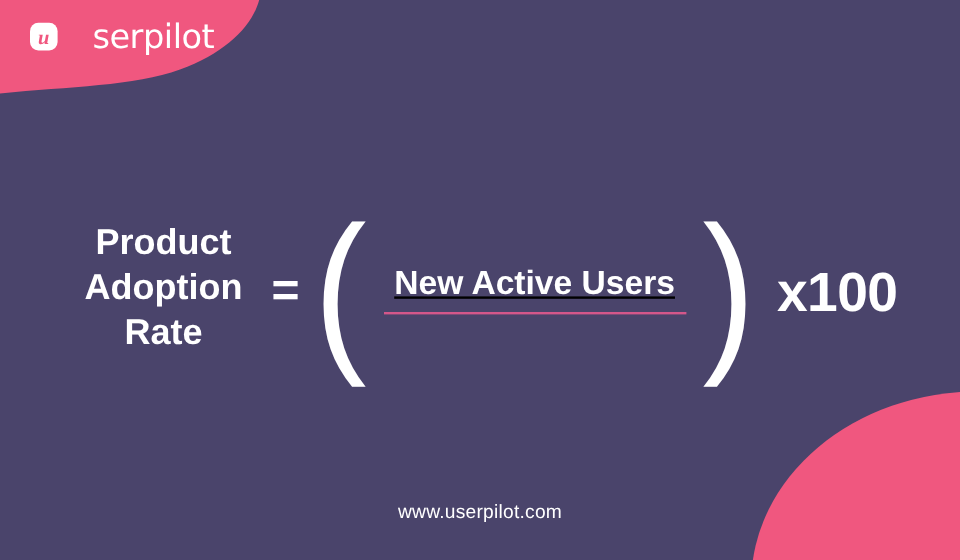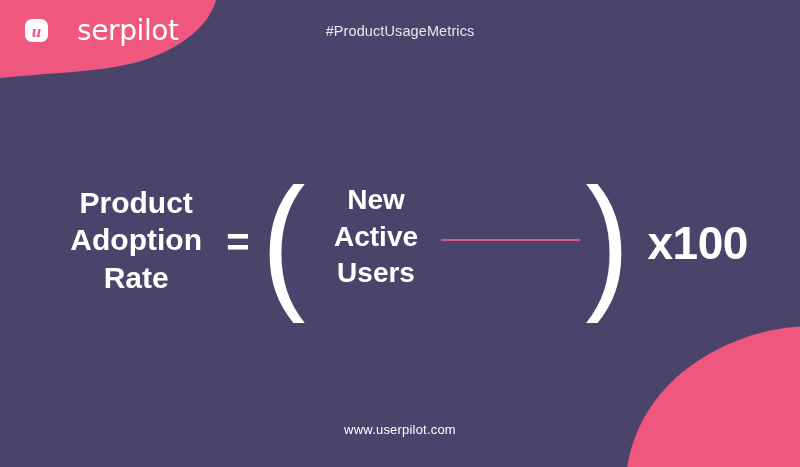"#ProductUsageMetrics" div.hashtag { html: <div>#ProductUsageMetrics</div> -> none }
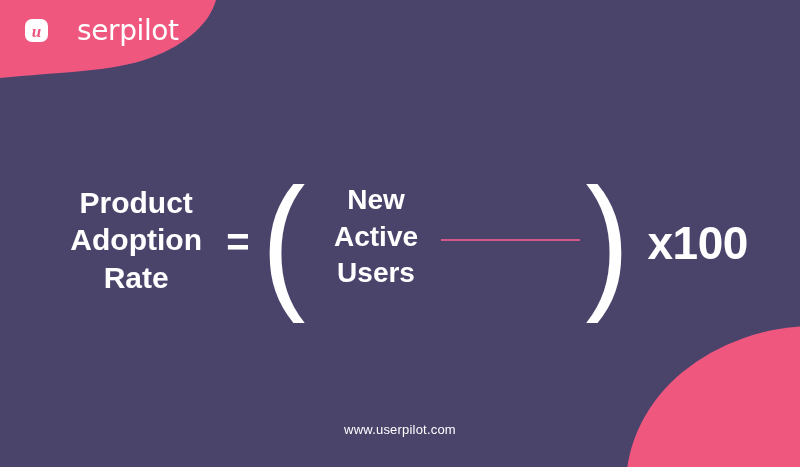"New Active Users" .fraction { flex-direction: none -> column; text-decoration: none -> underline }
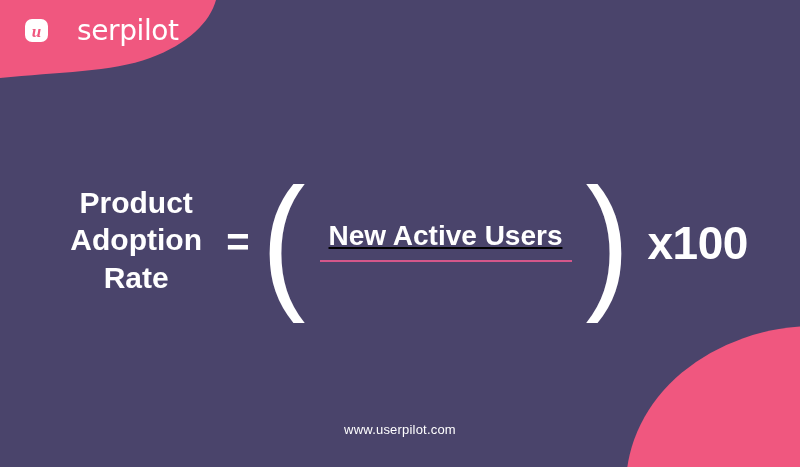"www.userpilot.com" .footer-url { font-size: 13px -> 16px }
